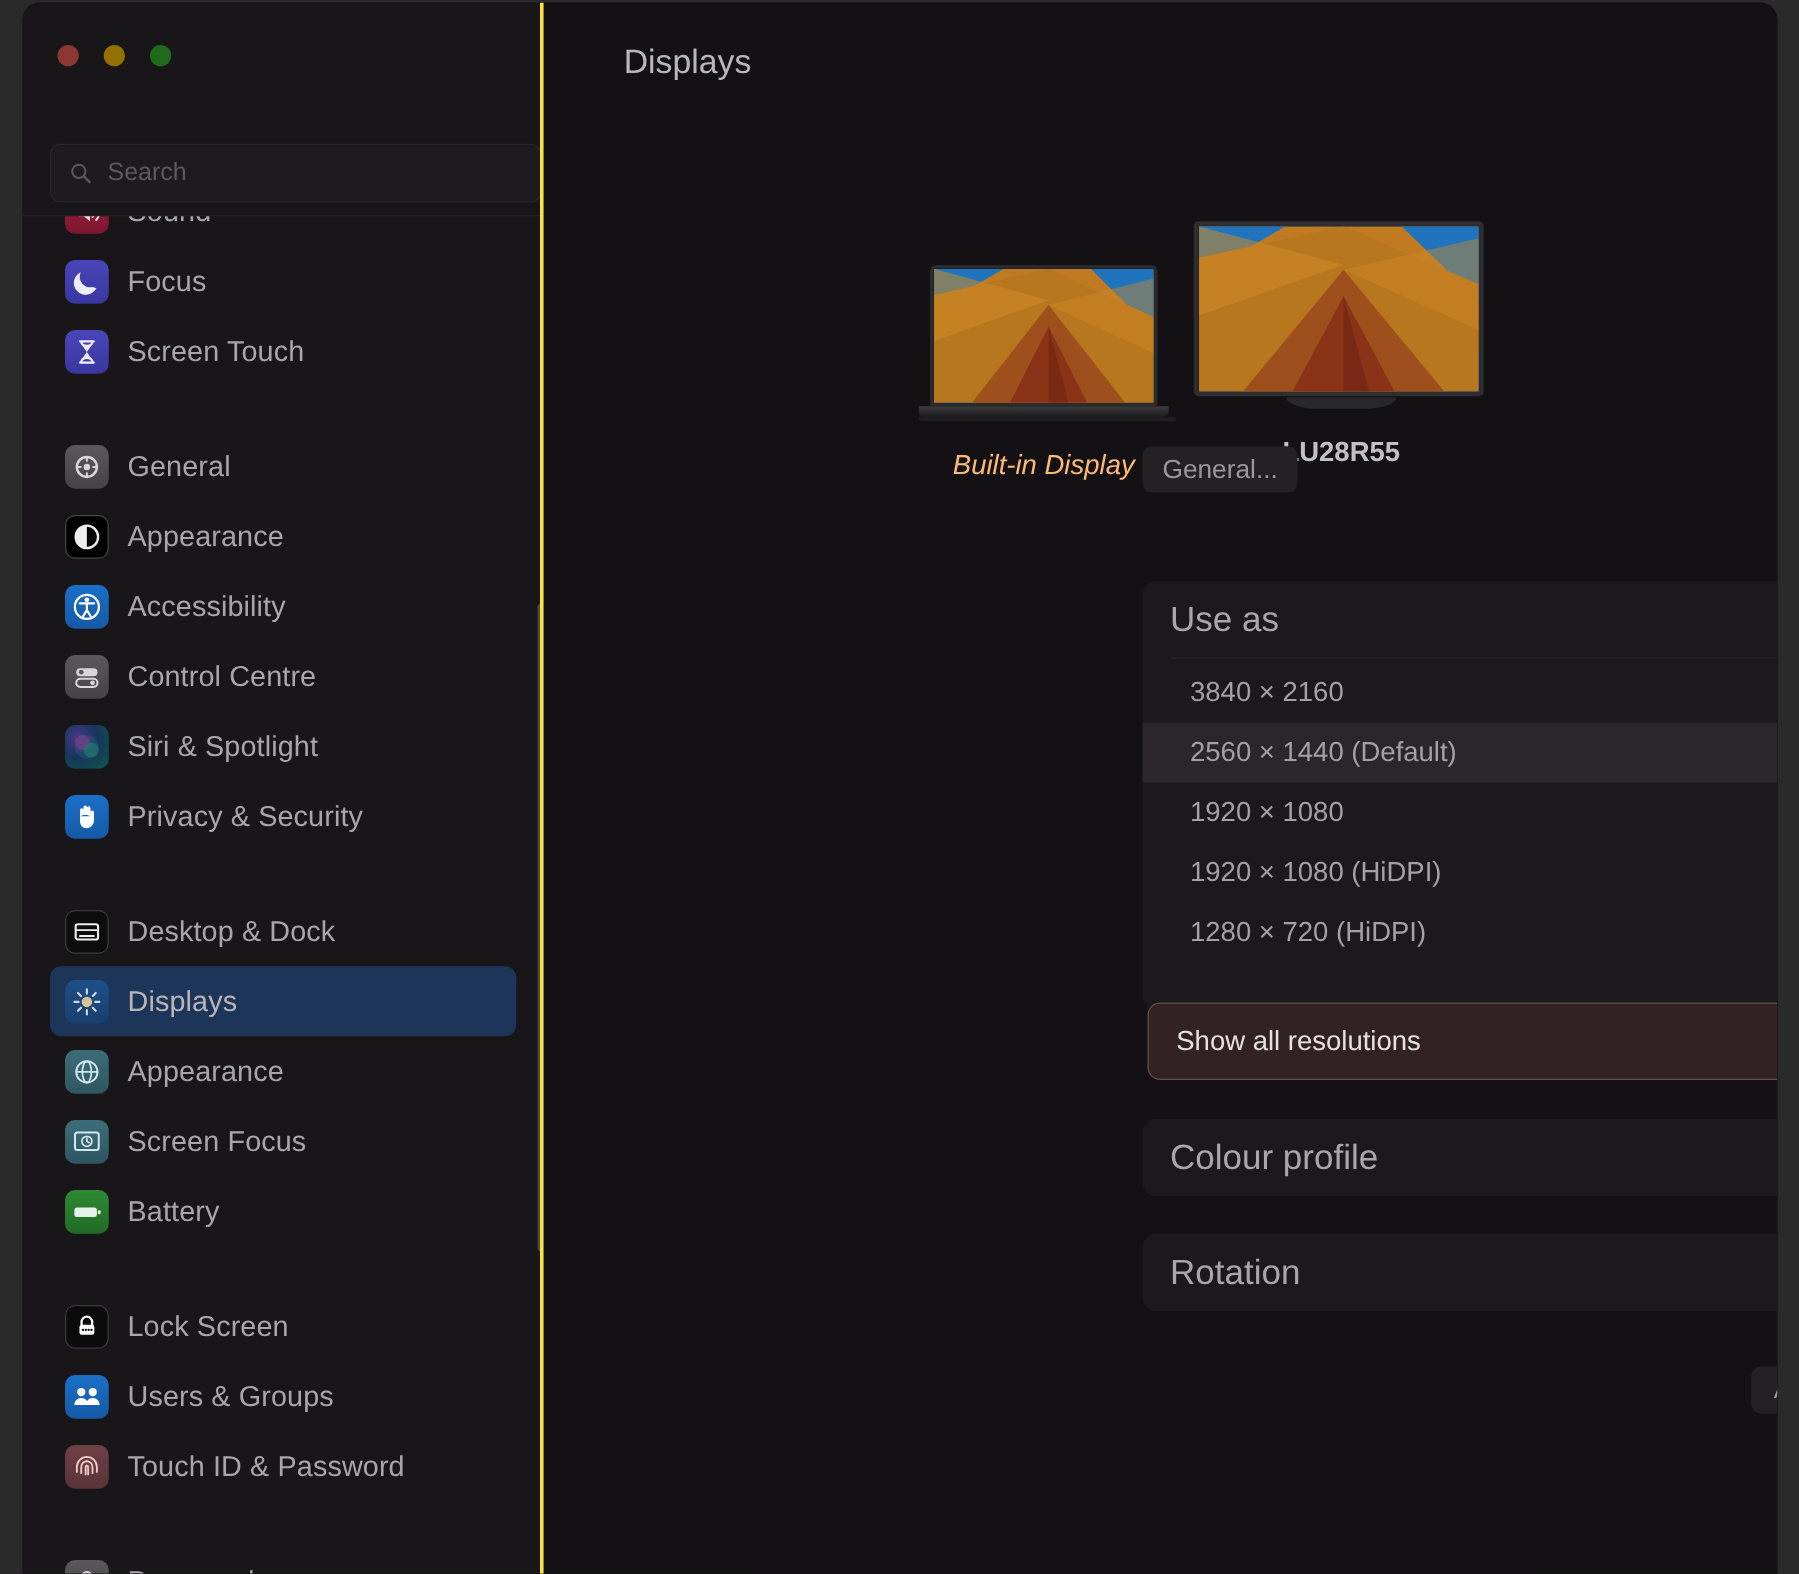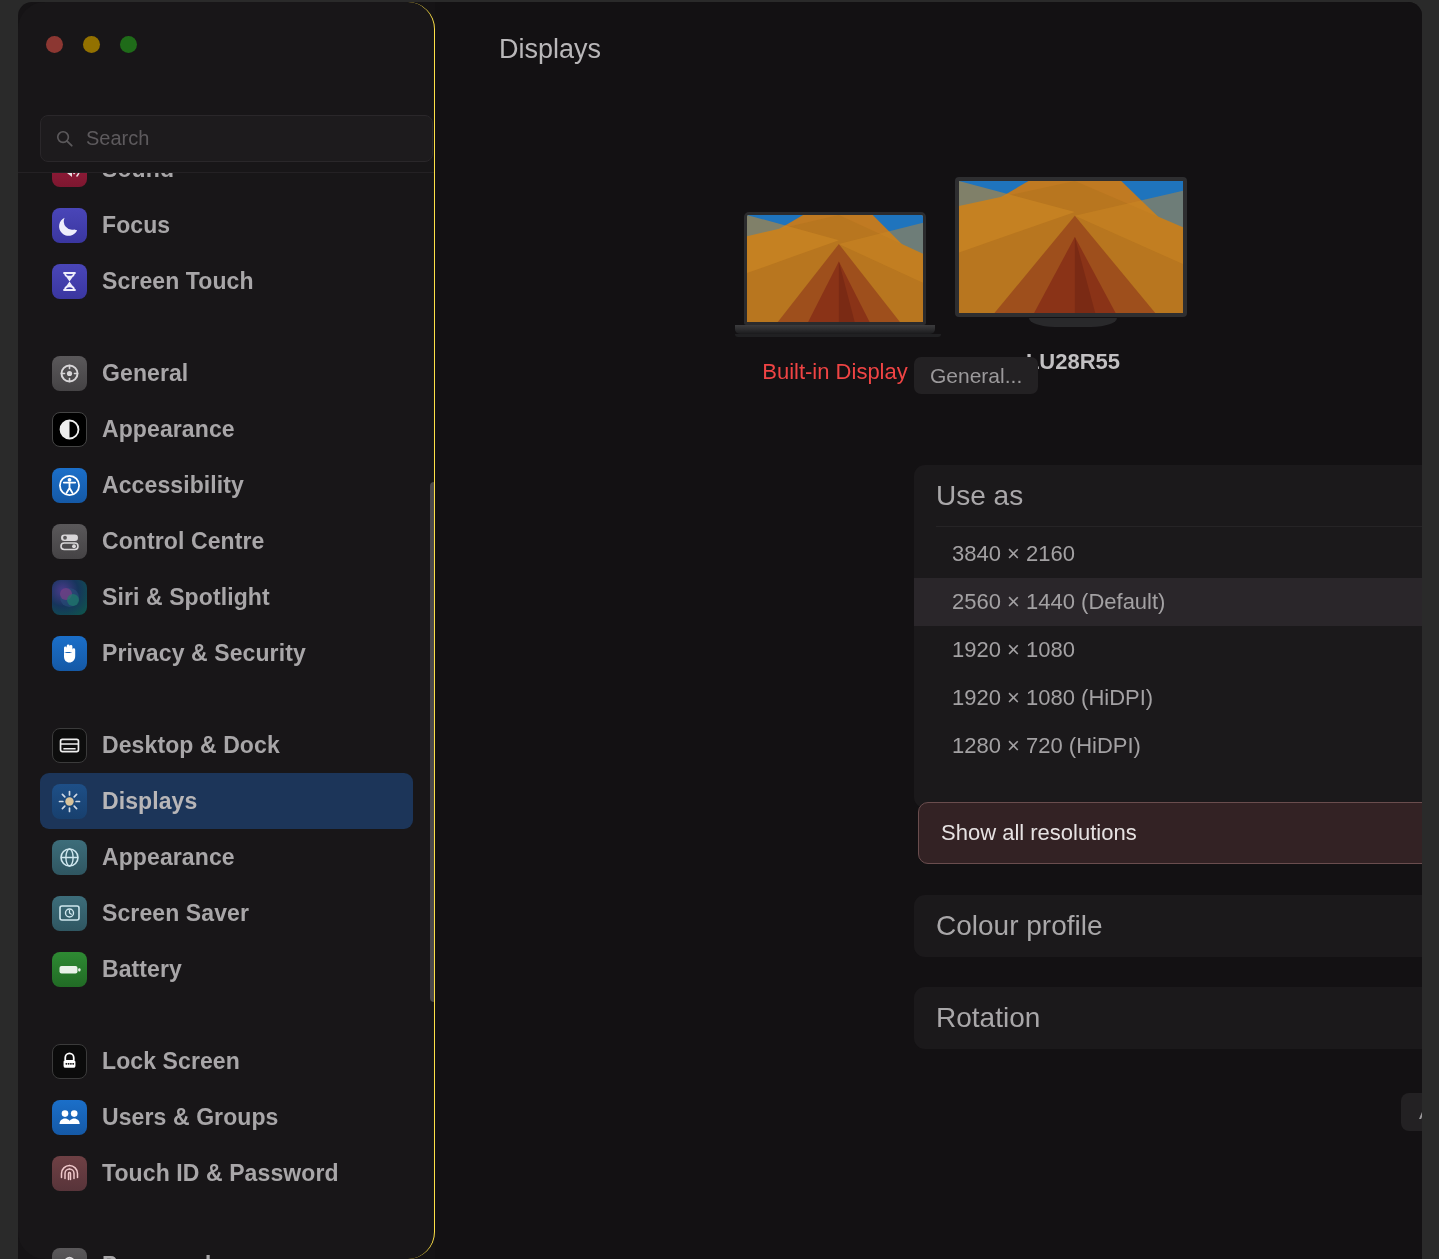"Search" #sidebar { border-radius: 27px -> none; border-right: 1px solid #fde047 -> 3px solid #fde047 }
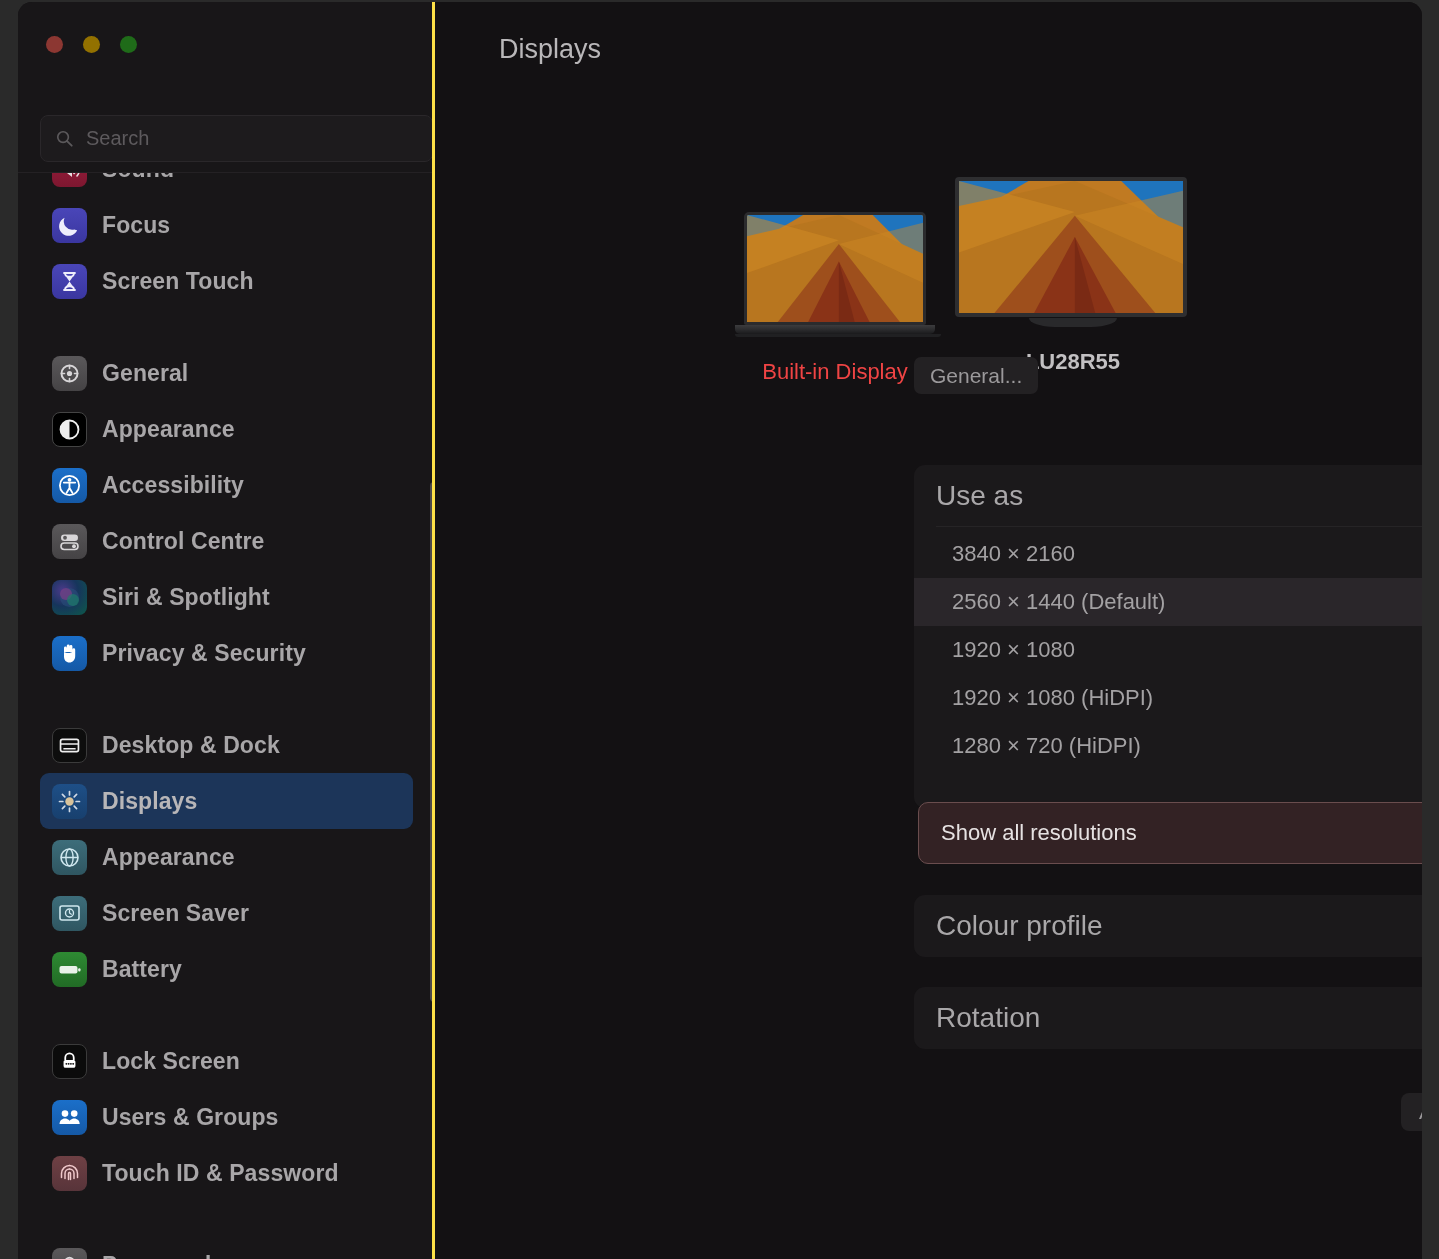"Focus" .nav-item { font-weight: bold -> none }
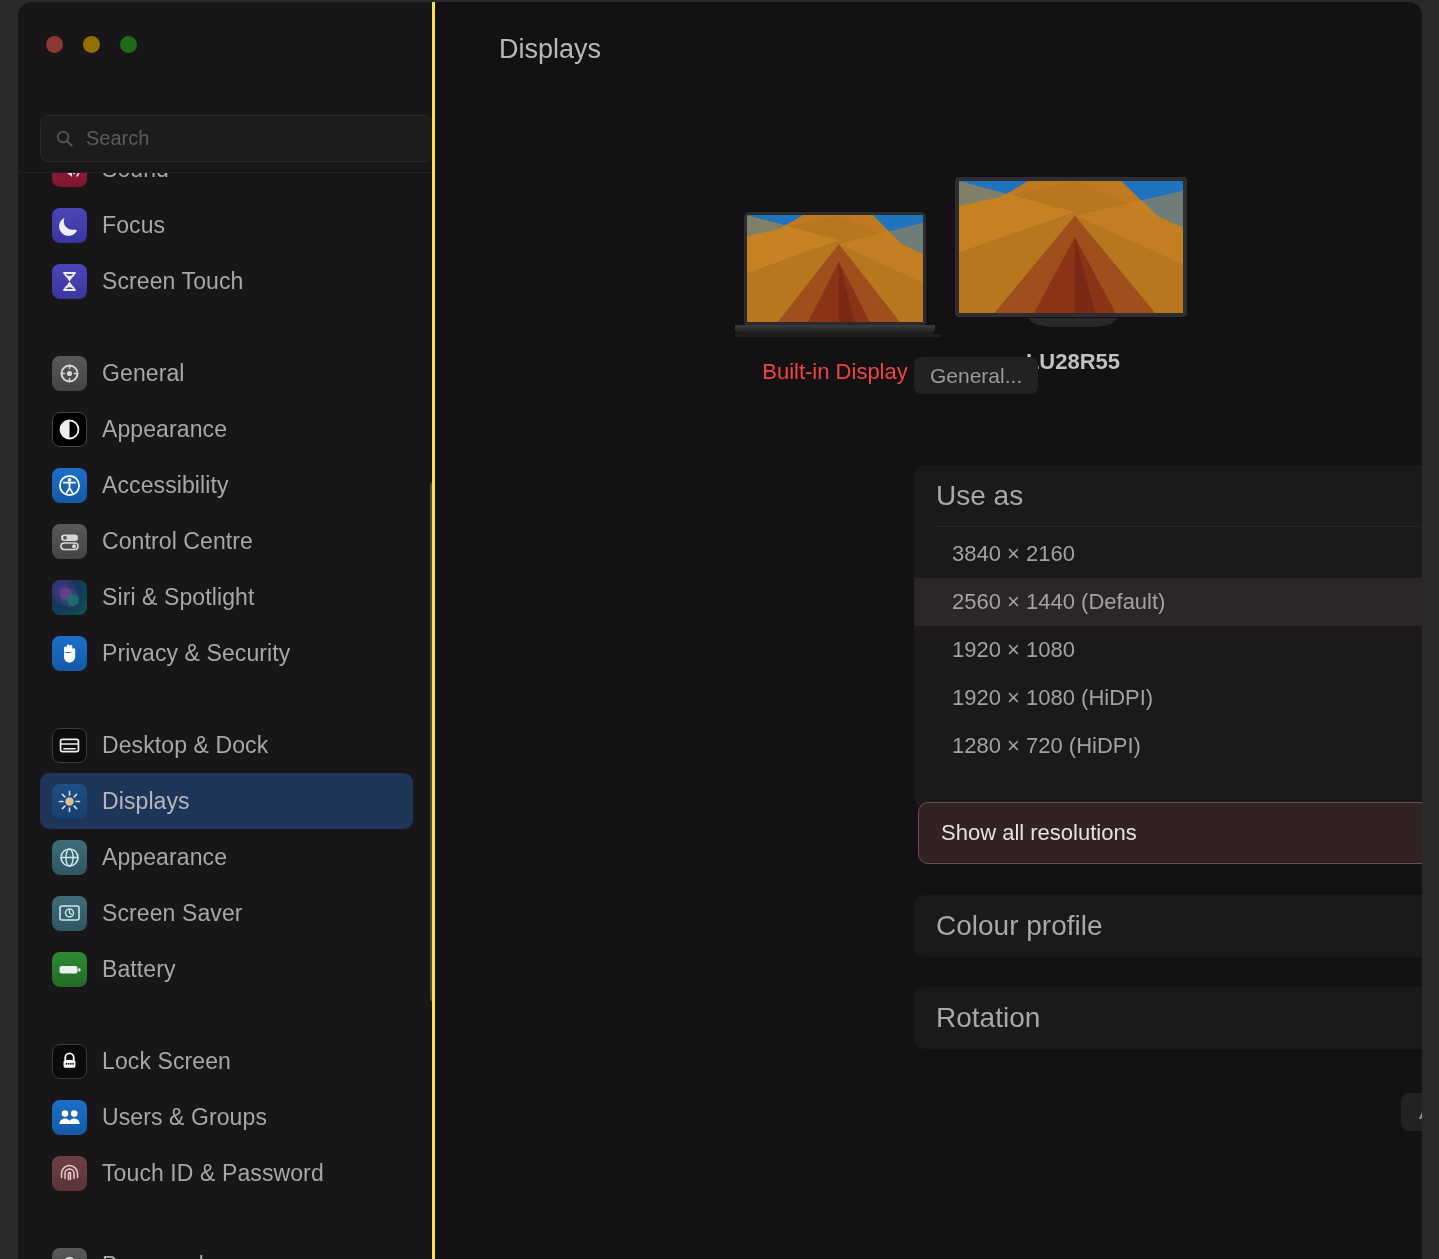"Built-in Display" #label-builtin { color: #ef4444 -> #fdba74; font-style: none -> italic }
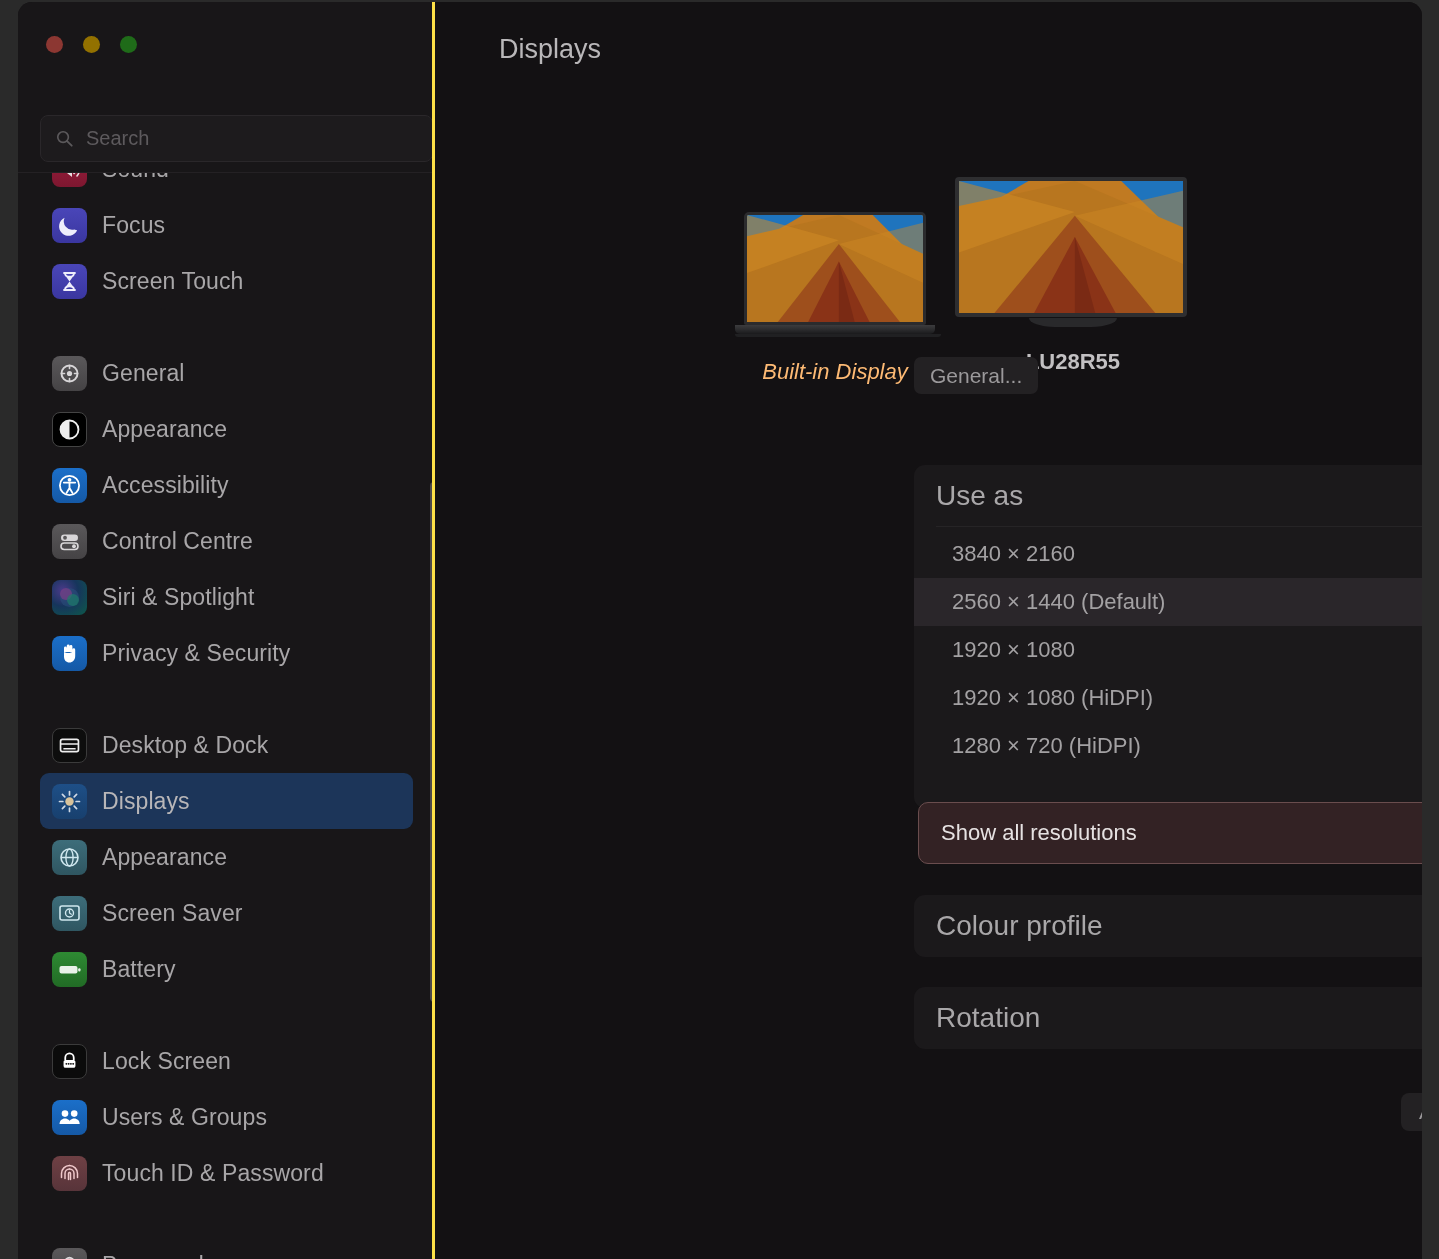"Screen Saver" span.lbl { text: Saver -> Focus }
